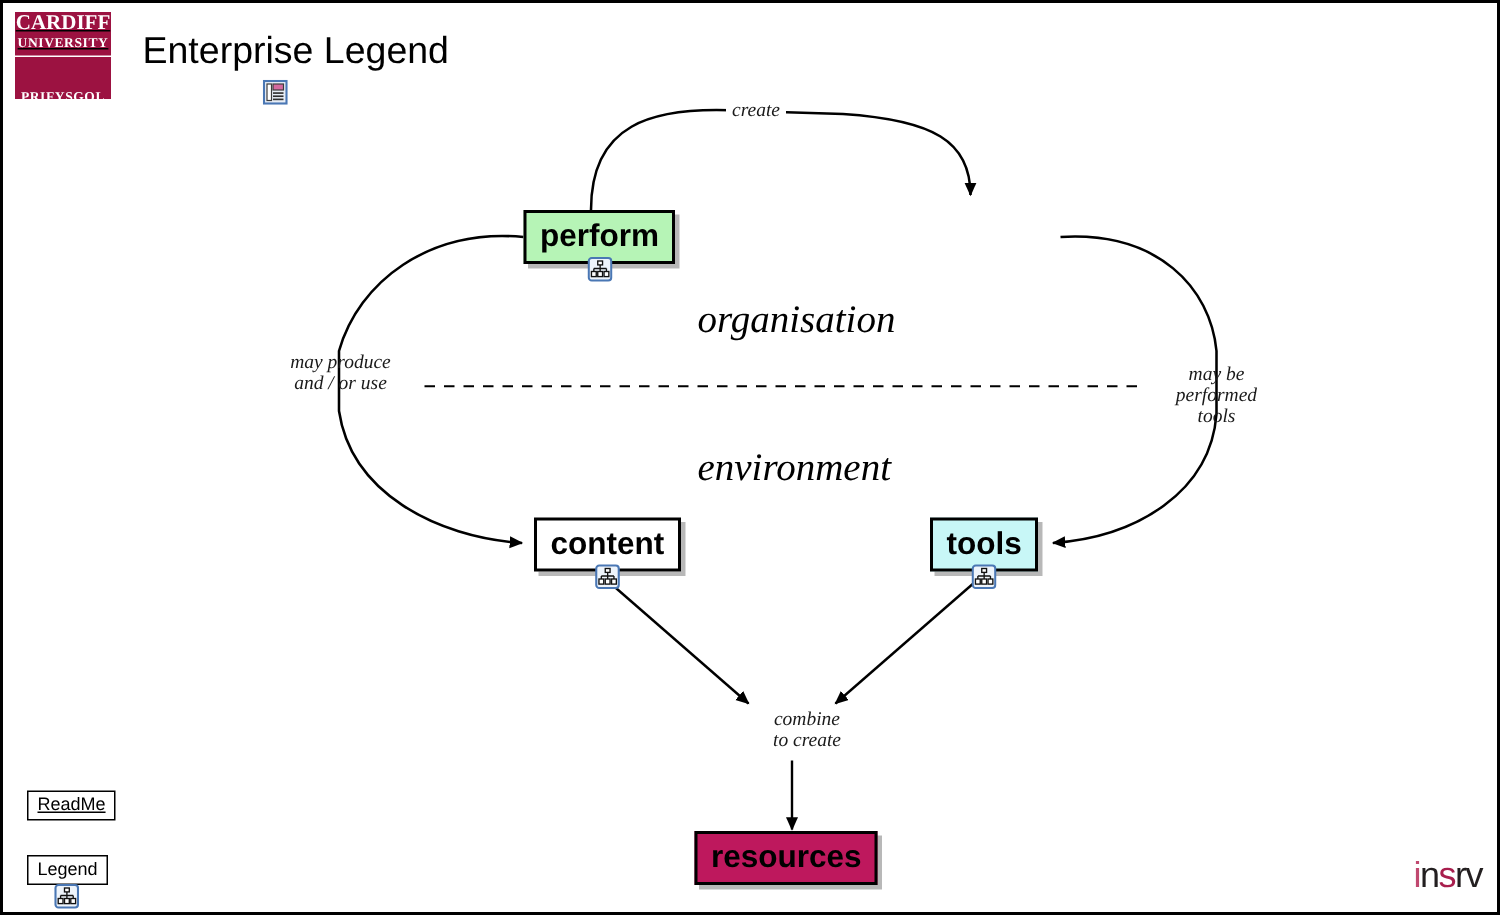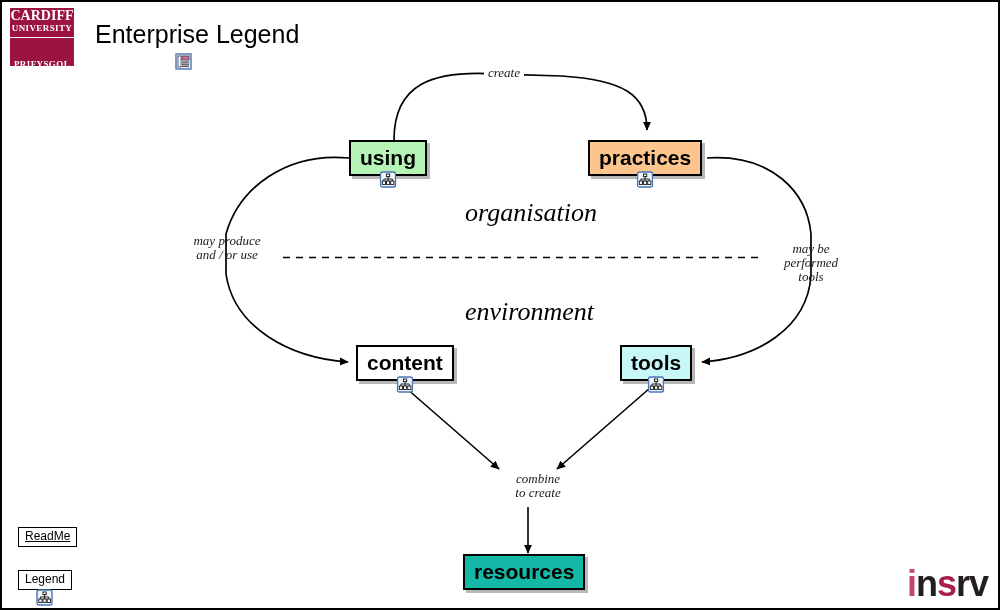"CARDIFF" #cardiff-logo { text-decoration: none -> underline }
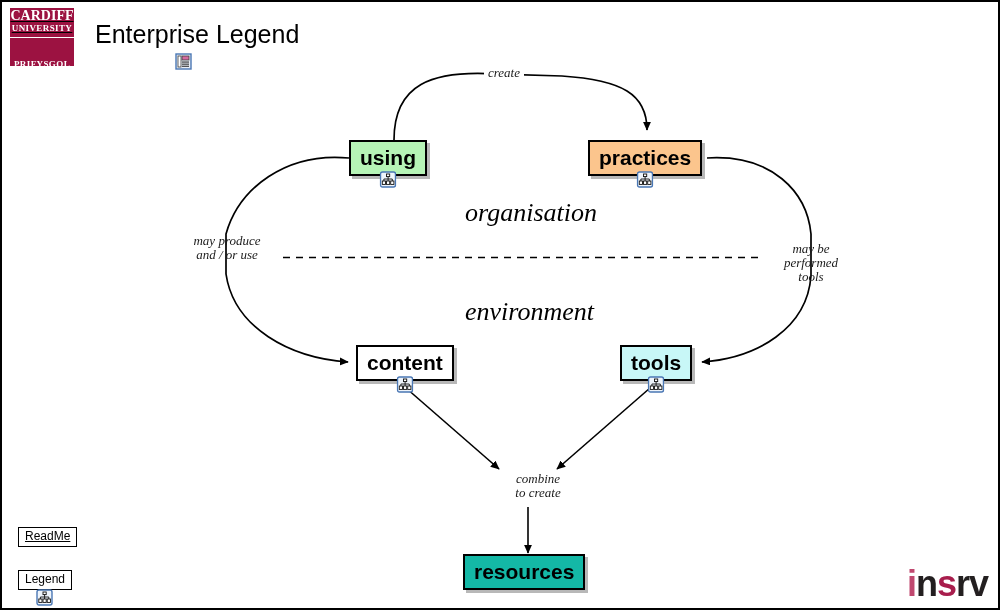"using" span { text: using -> perform }
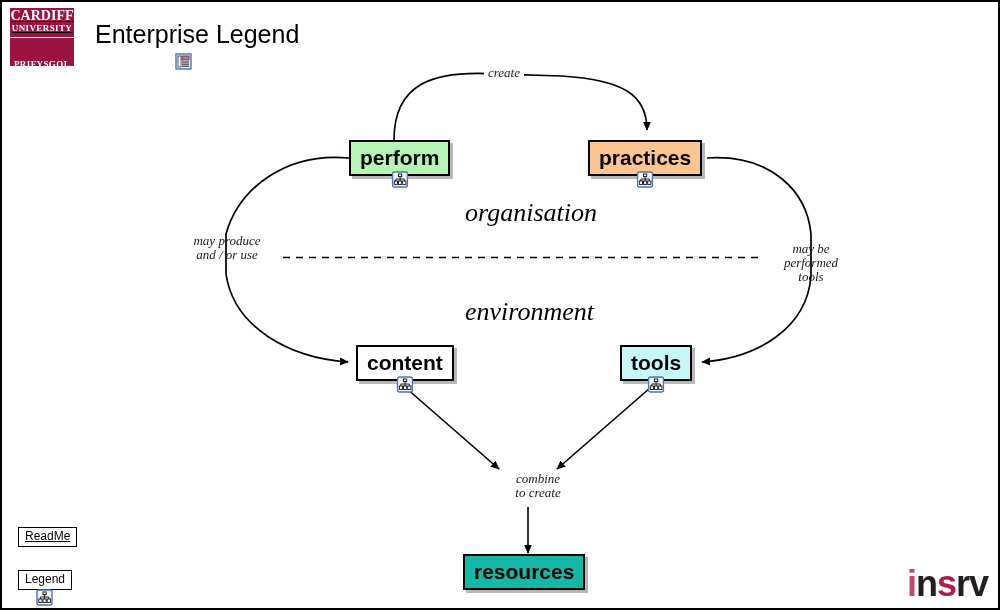"practices" div.node { html: <div> <span>practices</span> <span> <svg> <rect></rect> <rect></rect> <path></path> <rect></rect> <rect></rect> <rect></rect> </svg> </span> </div> -> none }
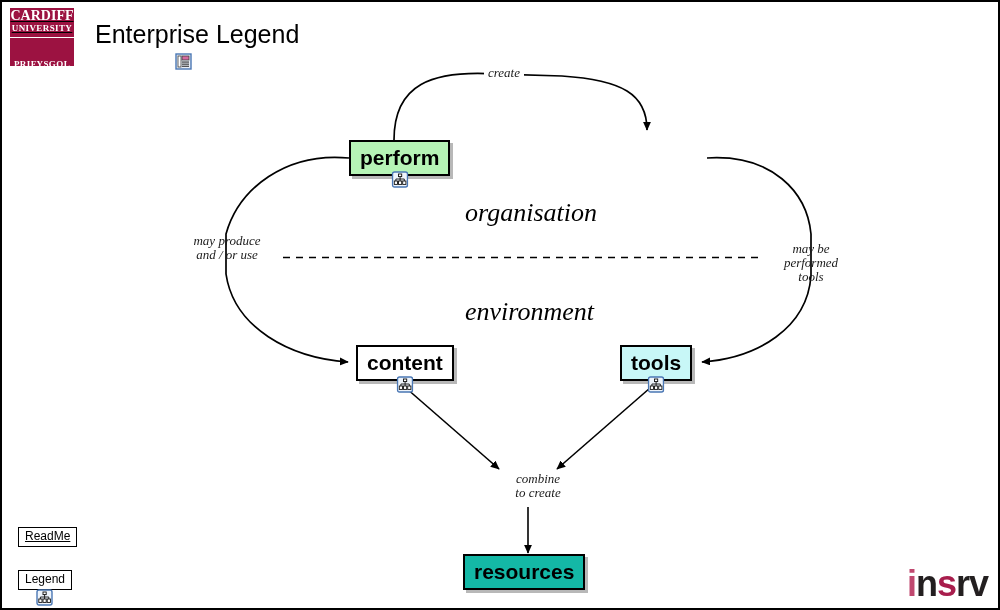"resources" div.node { background: #14b8a6 -> #be185d }
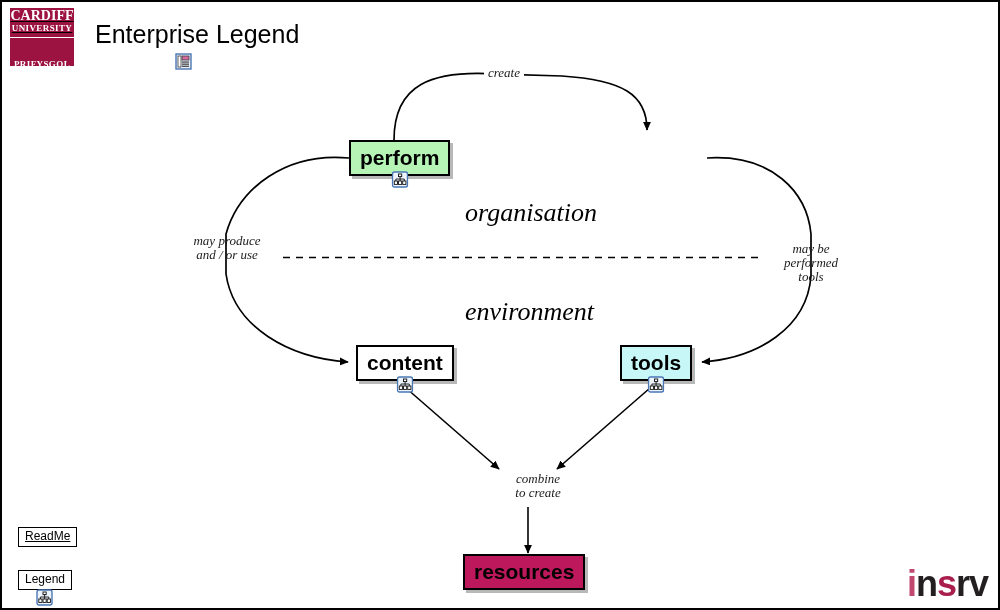"insrv" #insrv-logo { font-size: 36px -> 24px; font-weight: bold -> normal }
